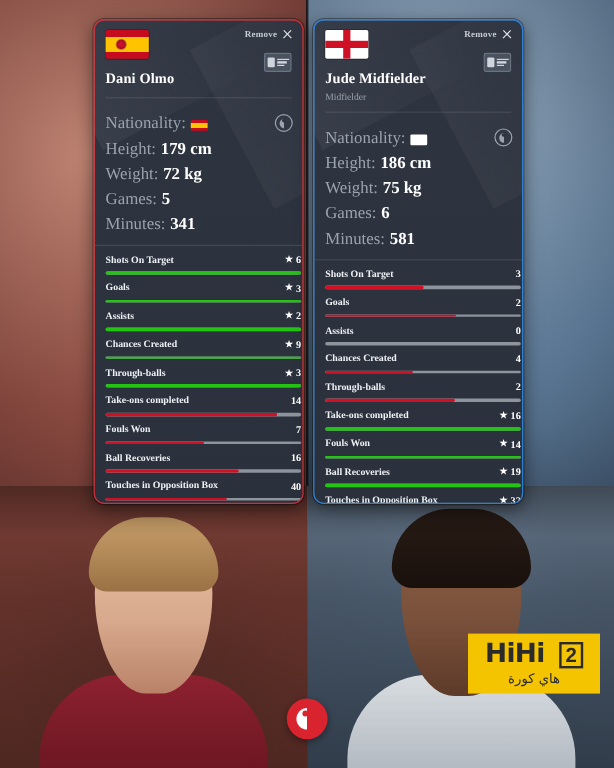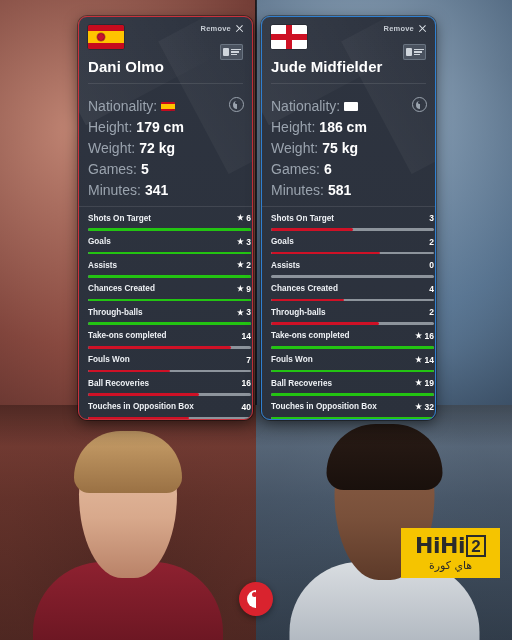"Remove" .cards { font-family: none -> Liberation Serif, serif }
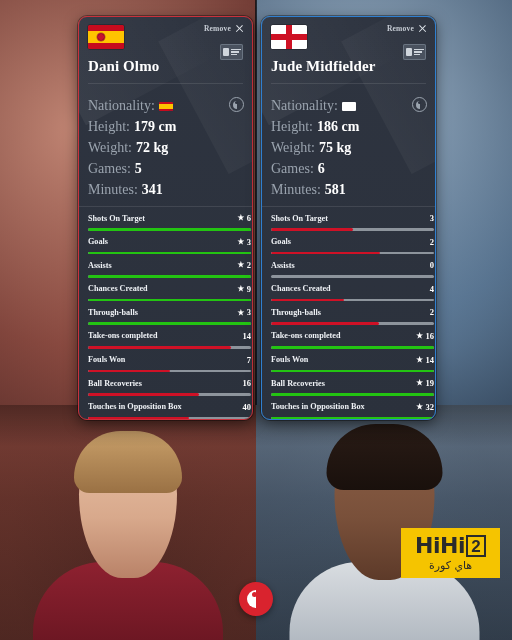"Dani Olmo" .player-name { font-size: 15px -> 12px }
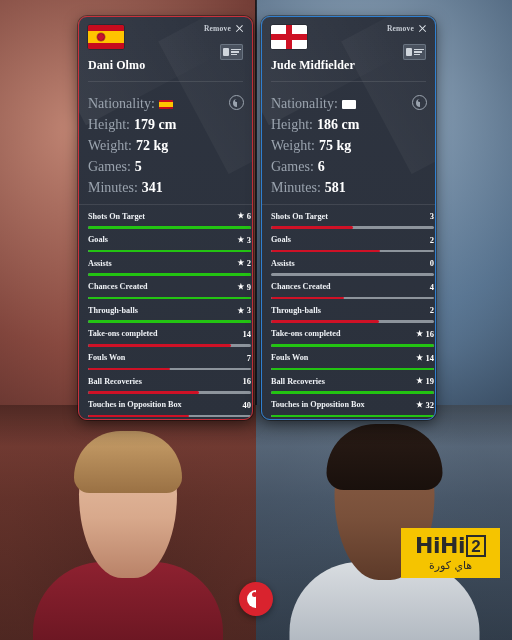"Midfielder" div.player-pos { html: none -> <div>Midfielder</div> }
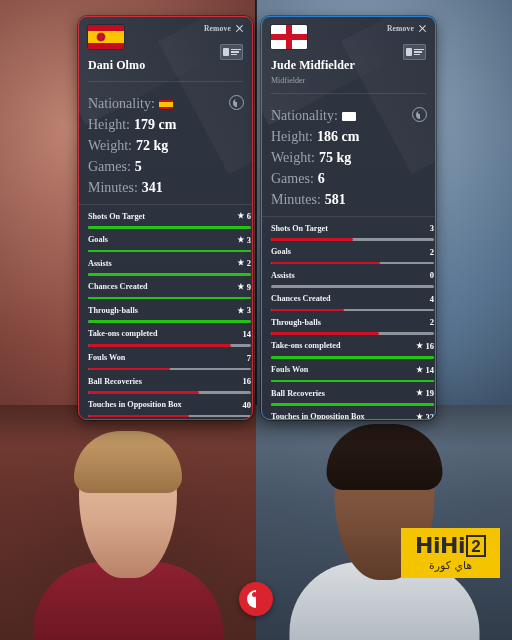"HiHi" .hihi-top { gap: 1px -> 12px }
